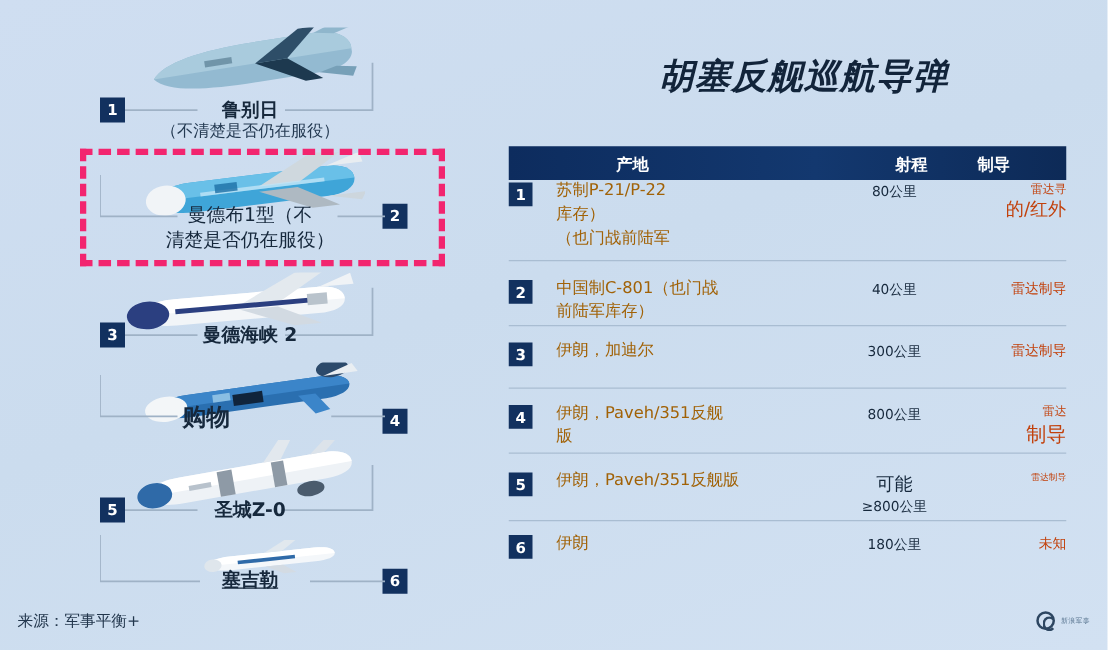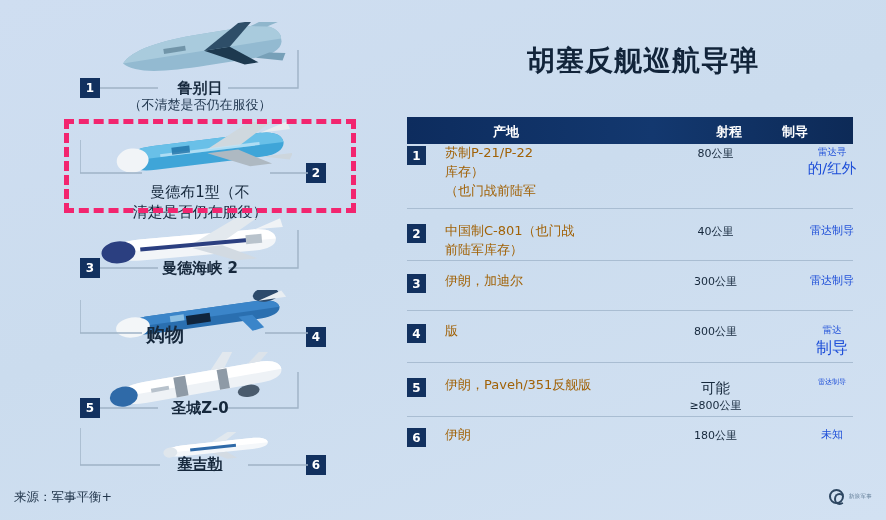"胡塞反舰巡航导弹" #page-title { font-style: none -> italic }
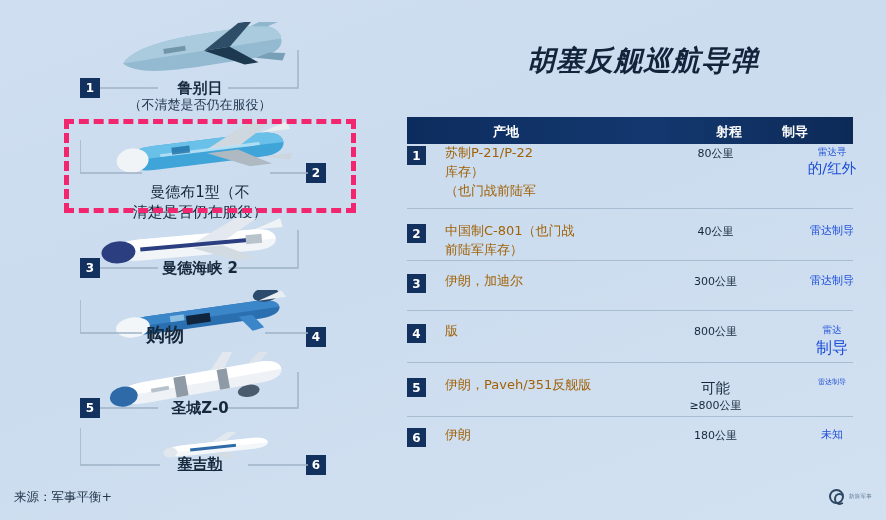"（不清楚是否仍在服役）" div.m-sub { font-family: Liberation Mono, monospace -> none }
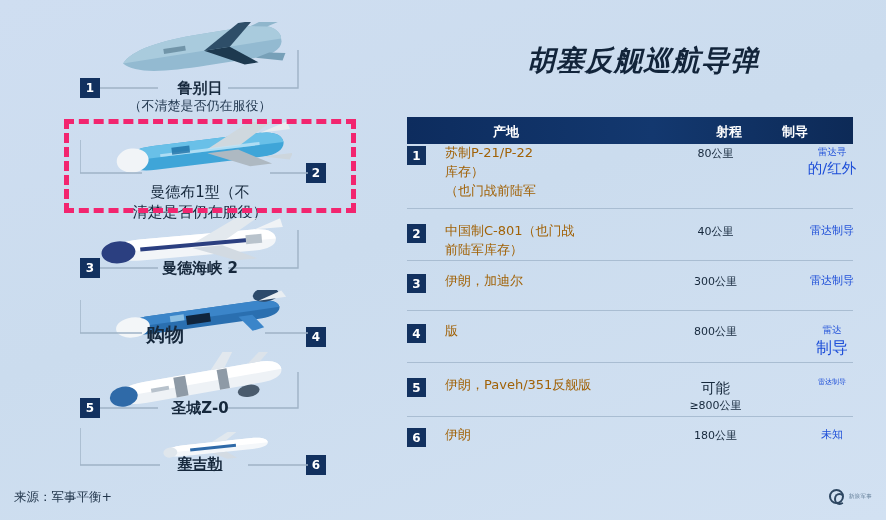"雷达寻" .cell-guide { color: #1d4ed8 -> #c2410c; left: 383px -> 362px; text-align: center -> right }
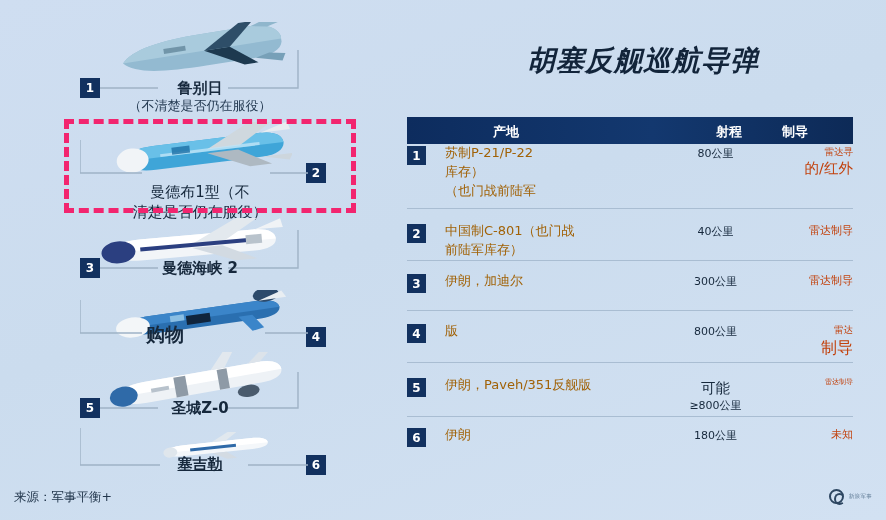"曼德布1型（不" .m-label2 { margin-top: 20px -> none }
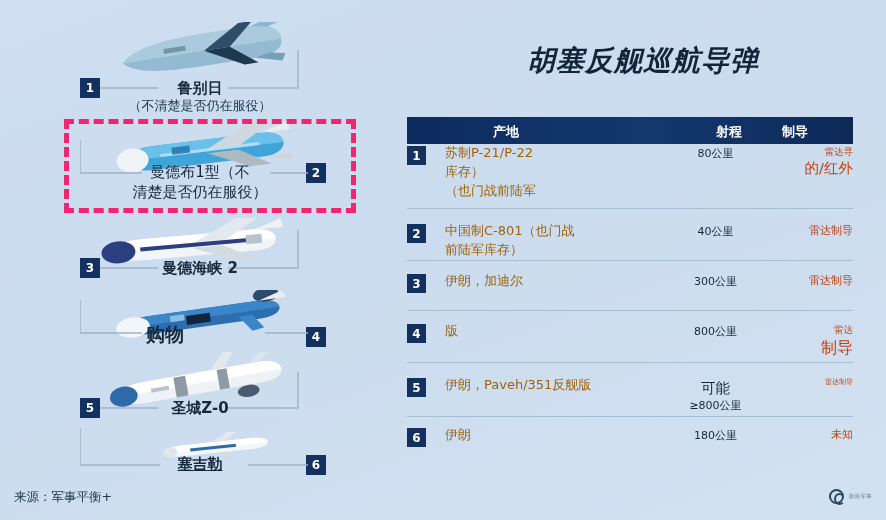"伊朗，Paveh/351反舰" div { html: none -> <div>伊朗，Paveh/351反舰</div> }
